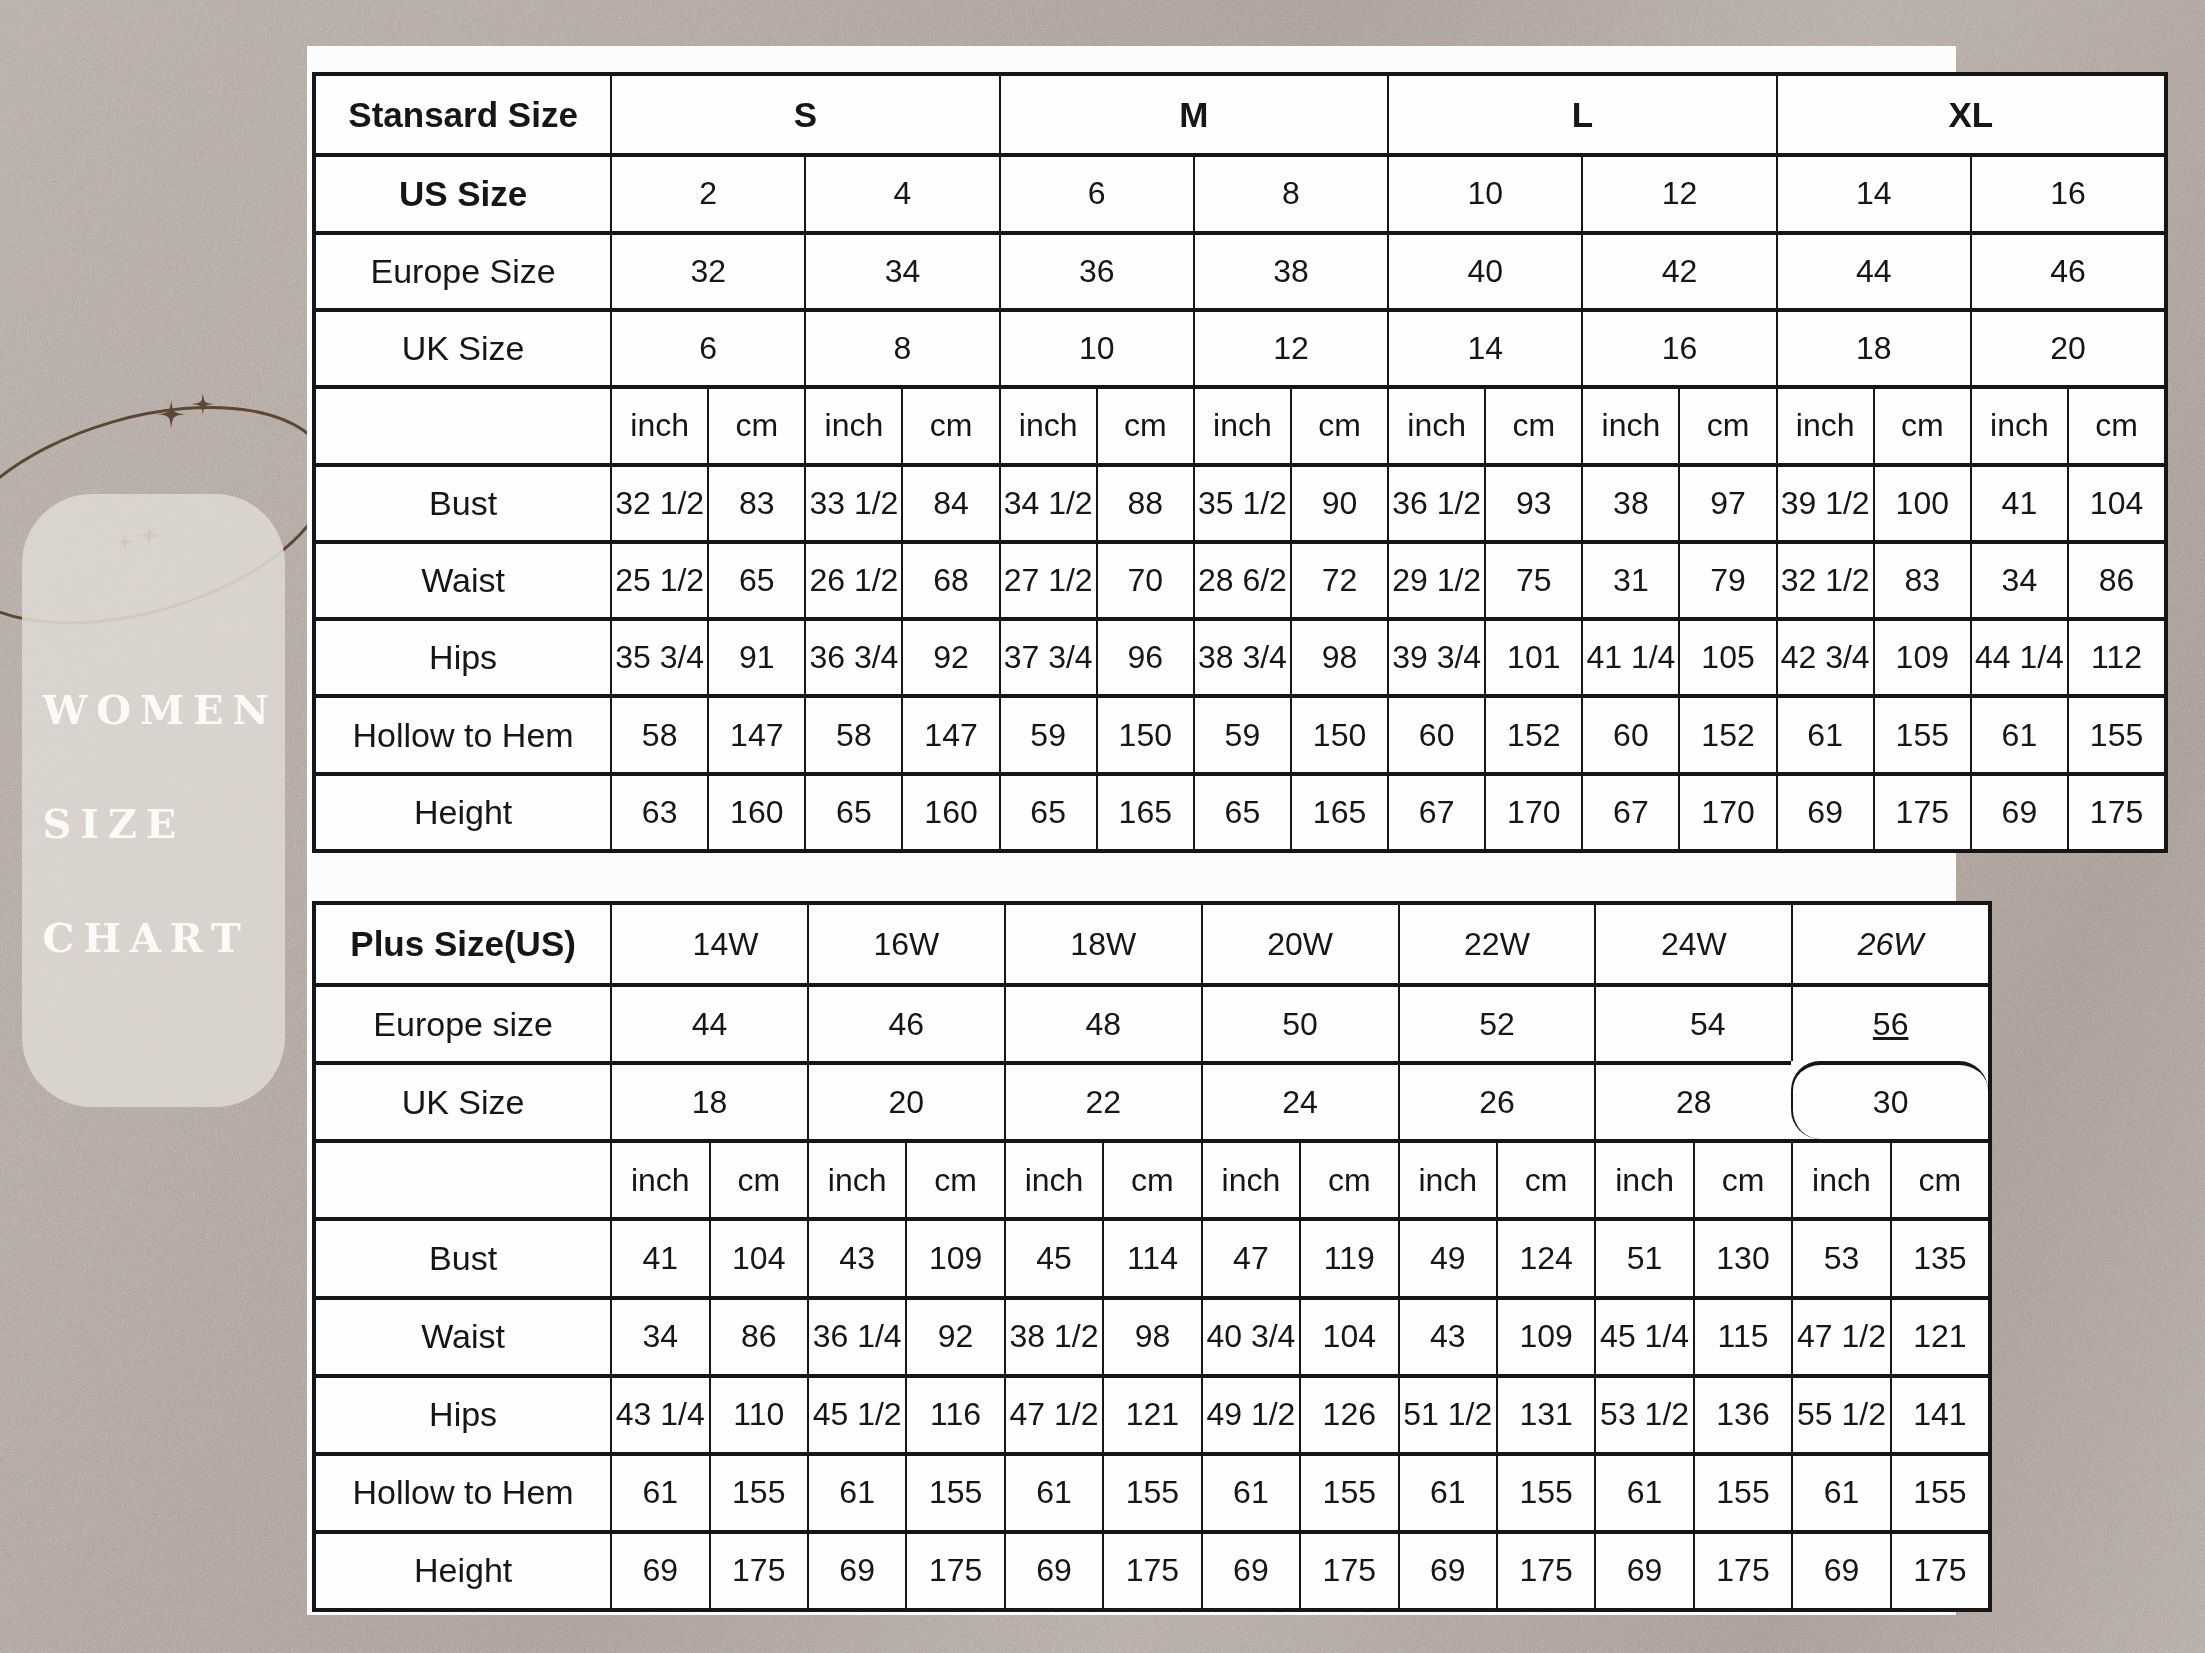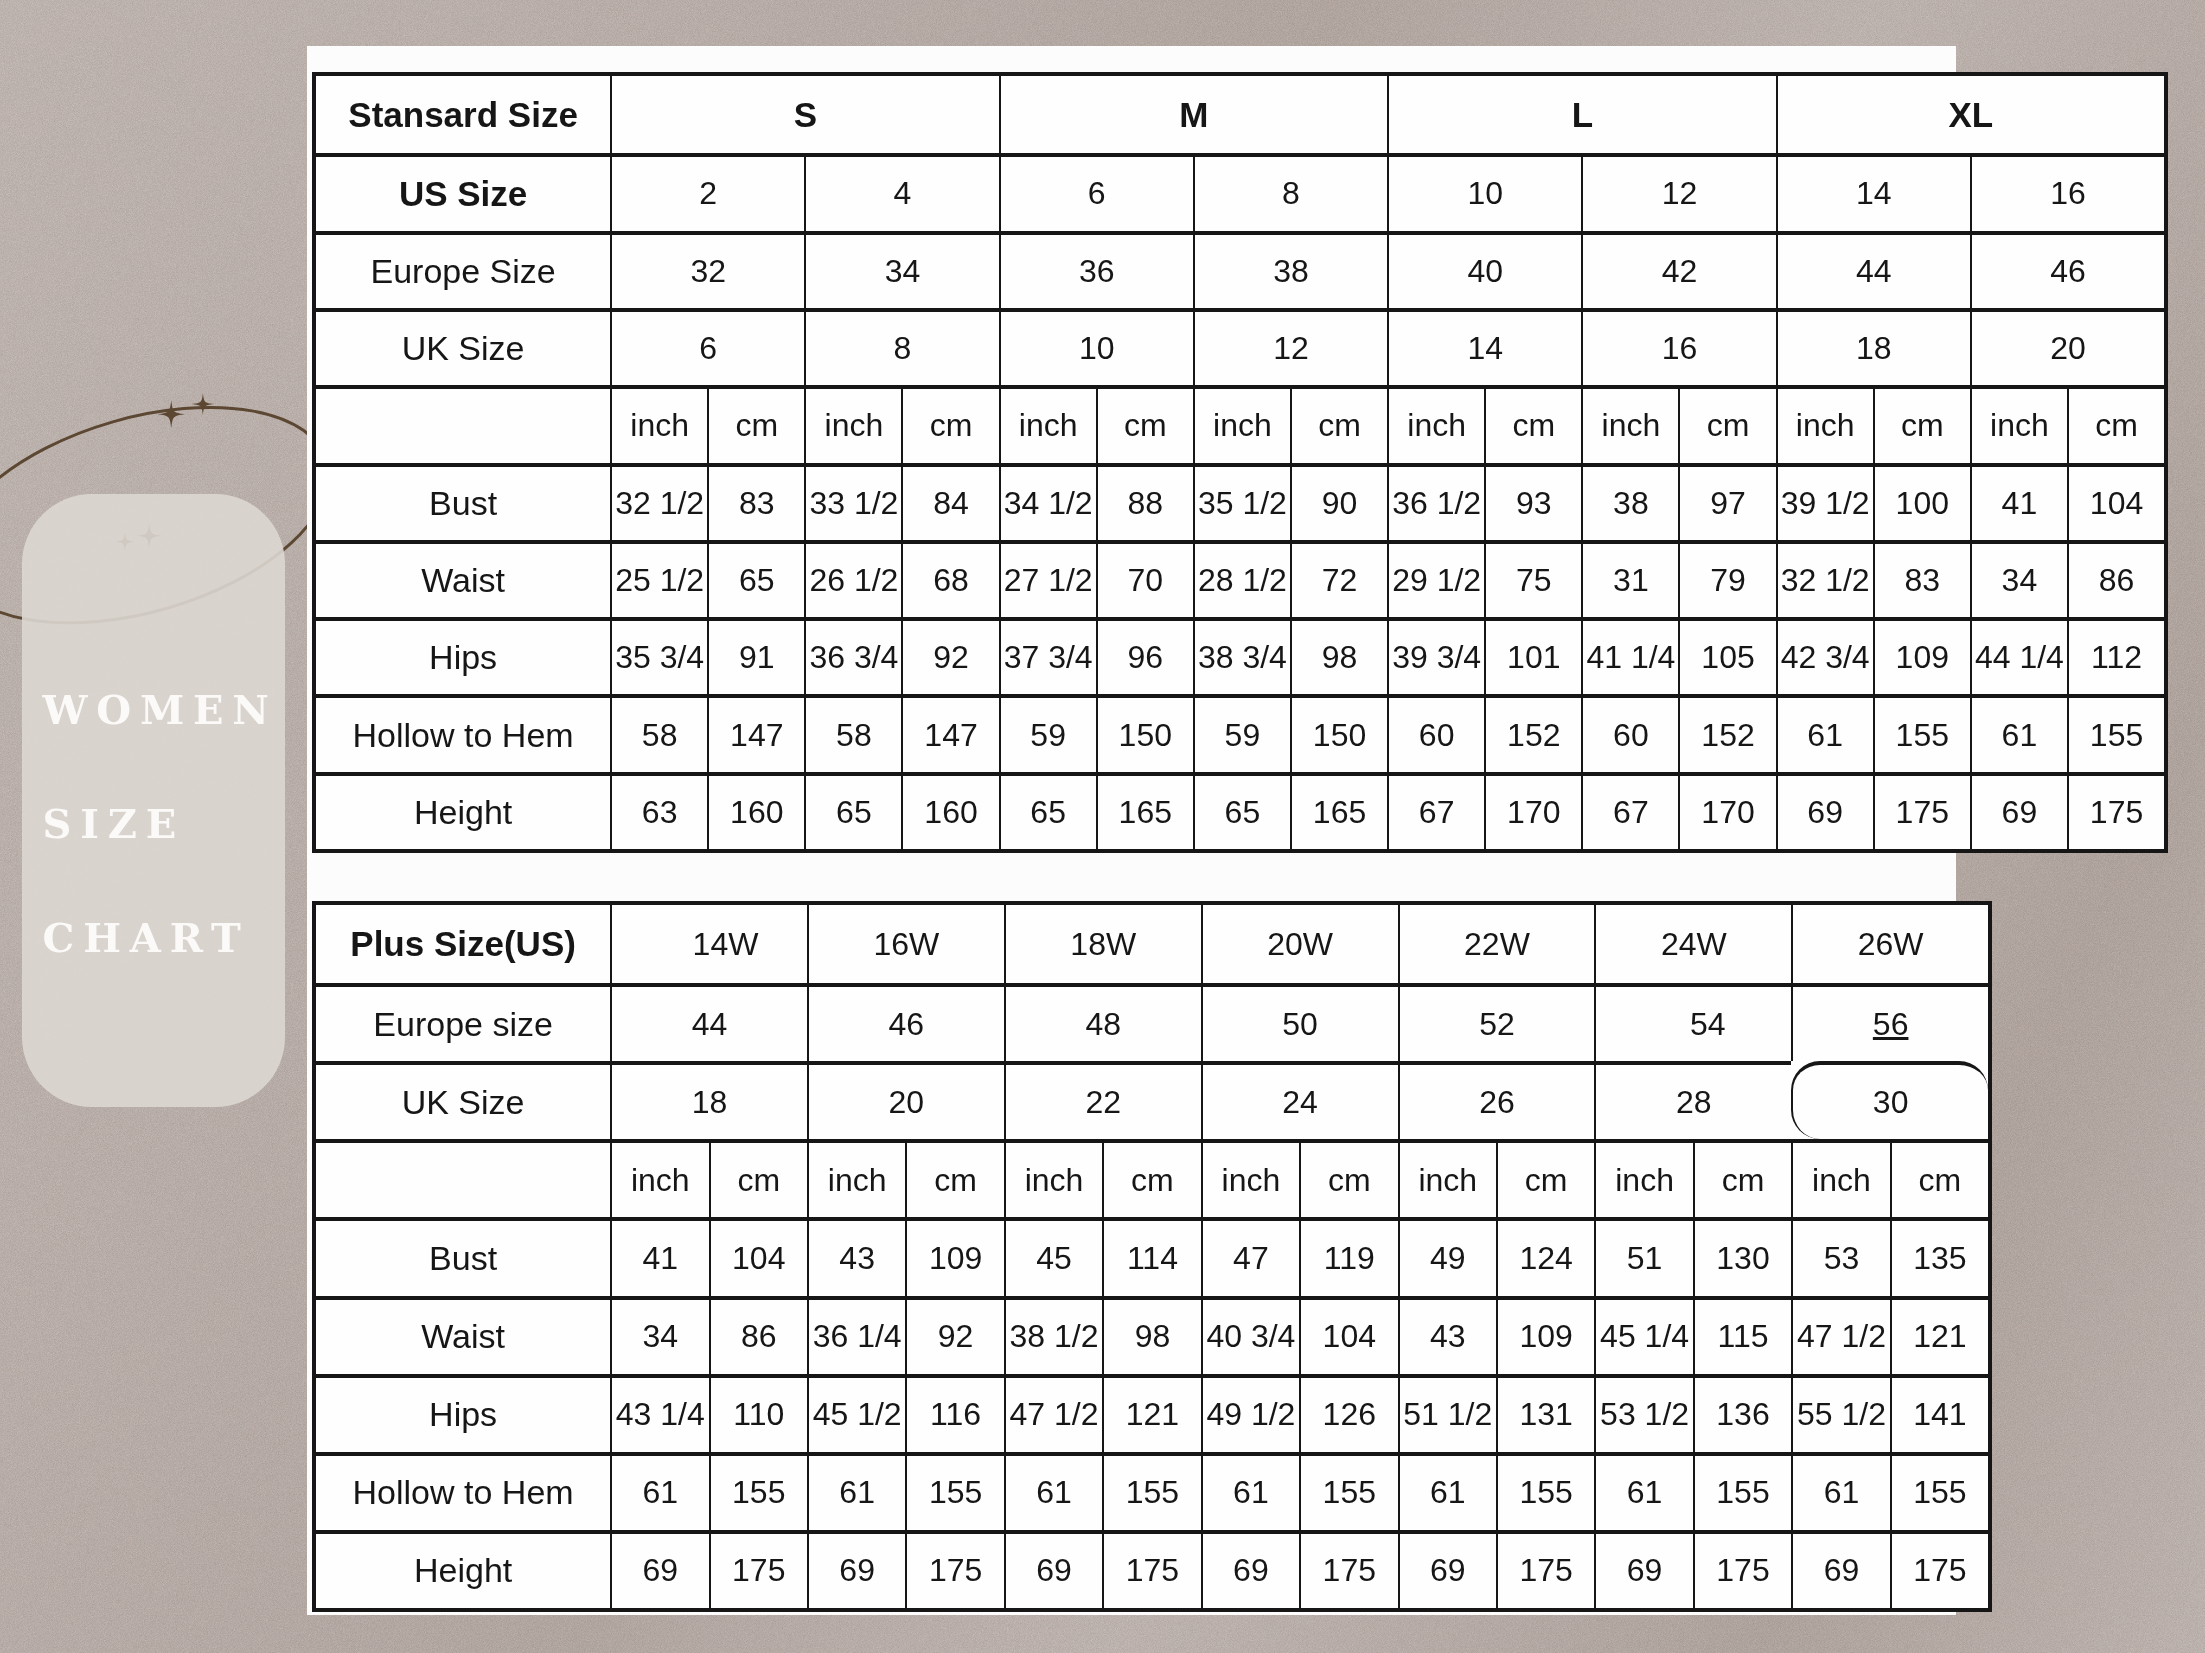"28 1/2" div.cell { text: 1/2 -> 6/2 }
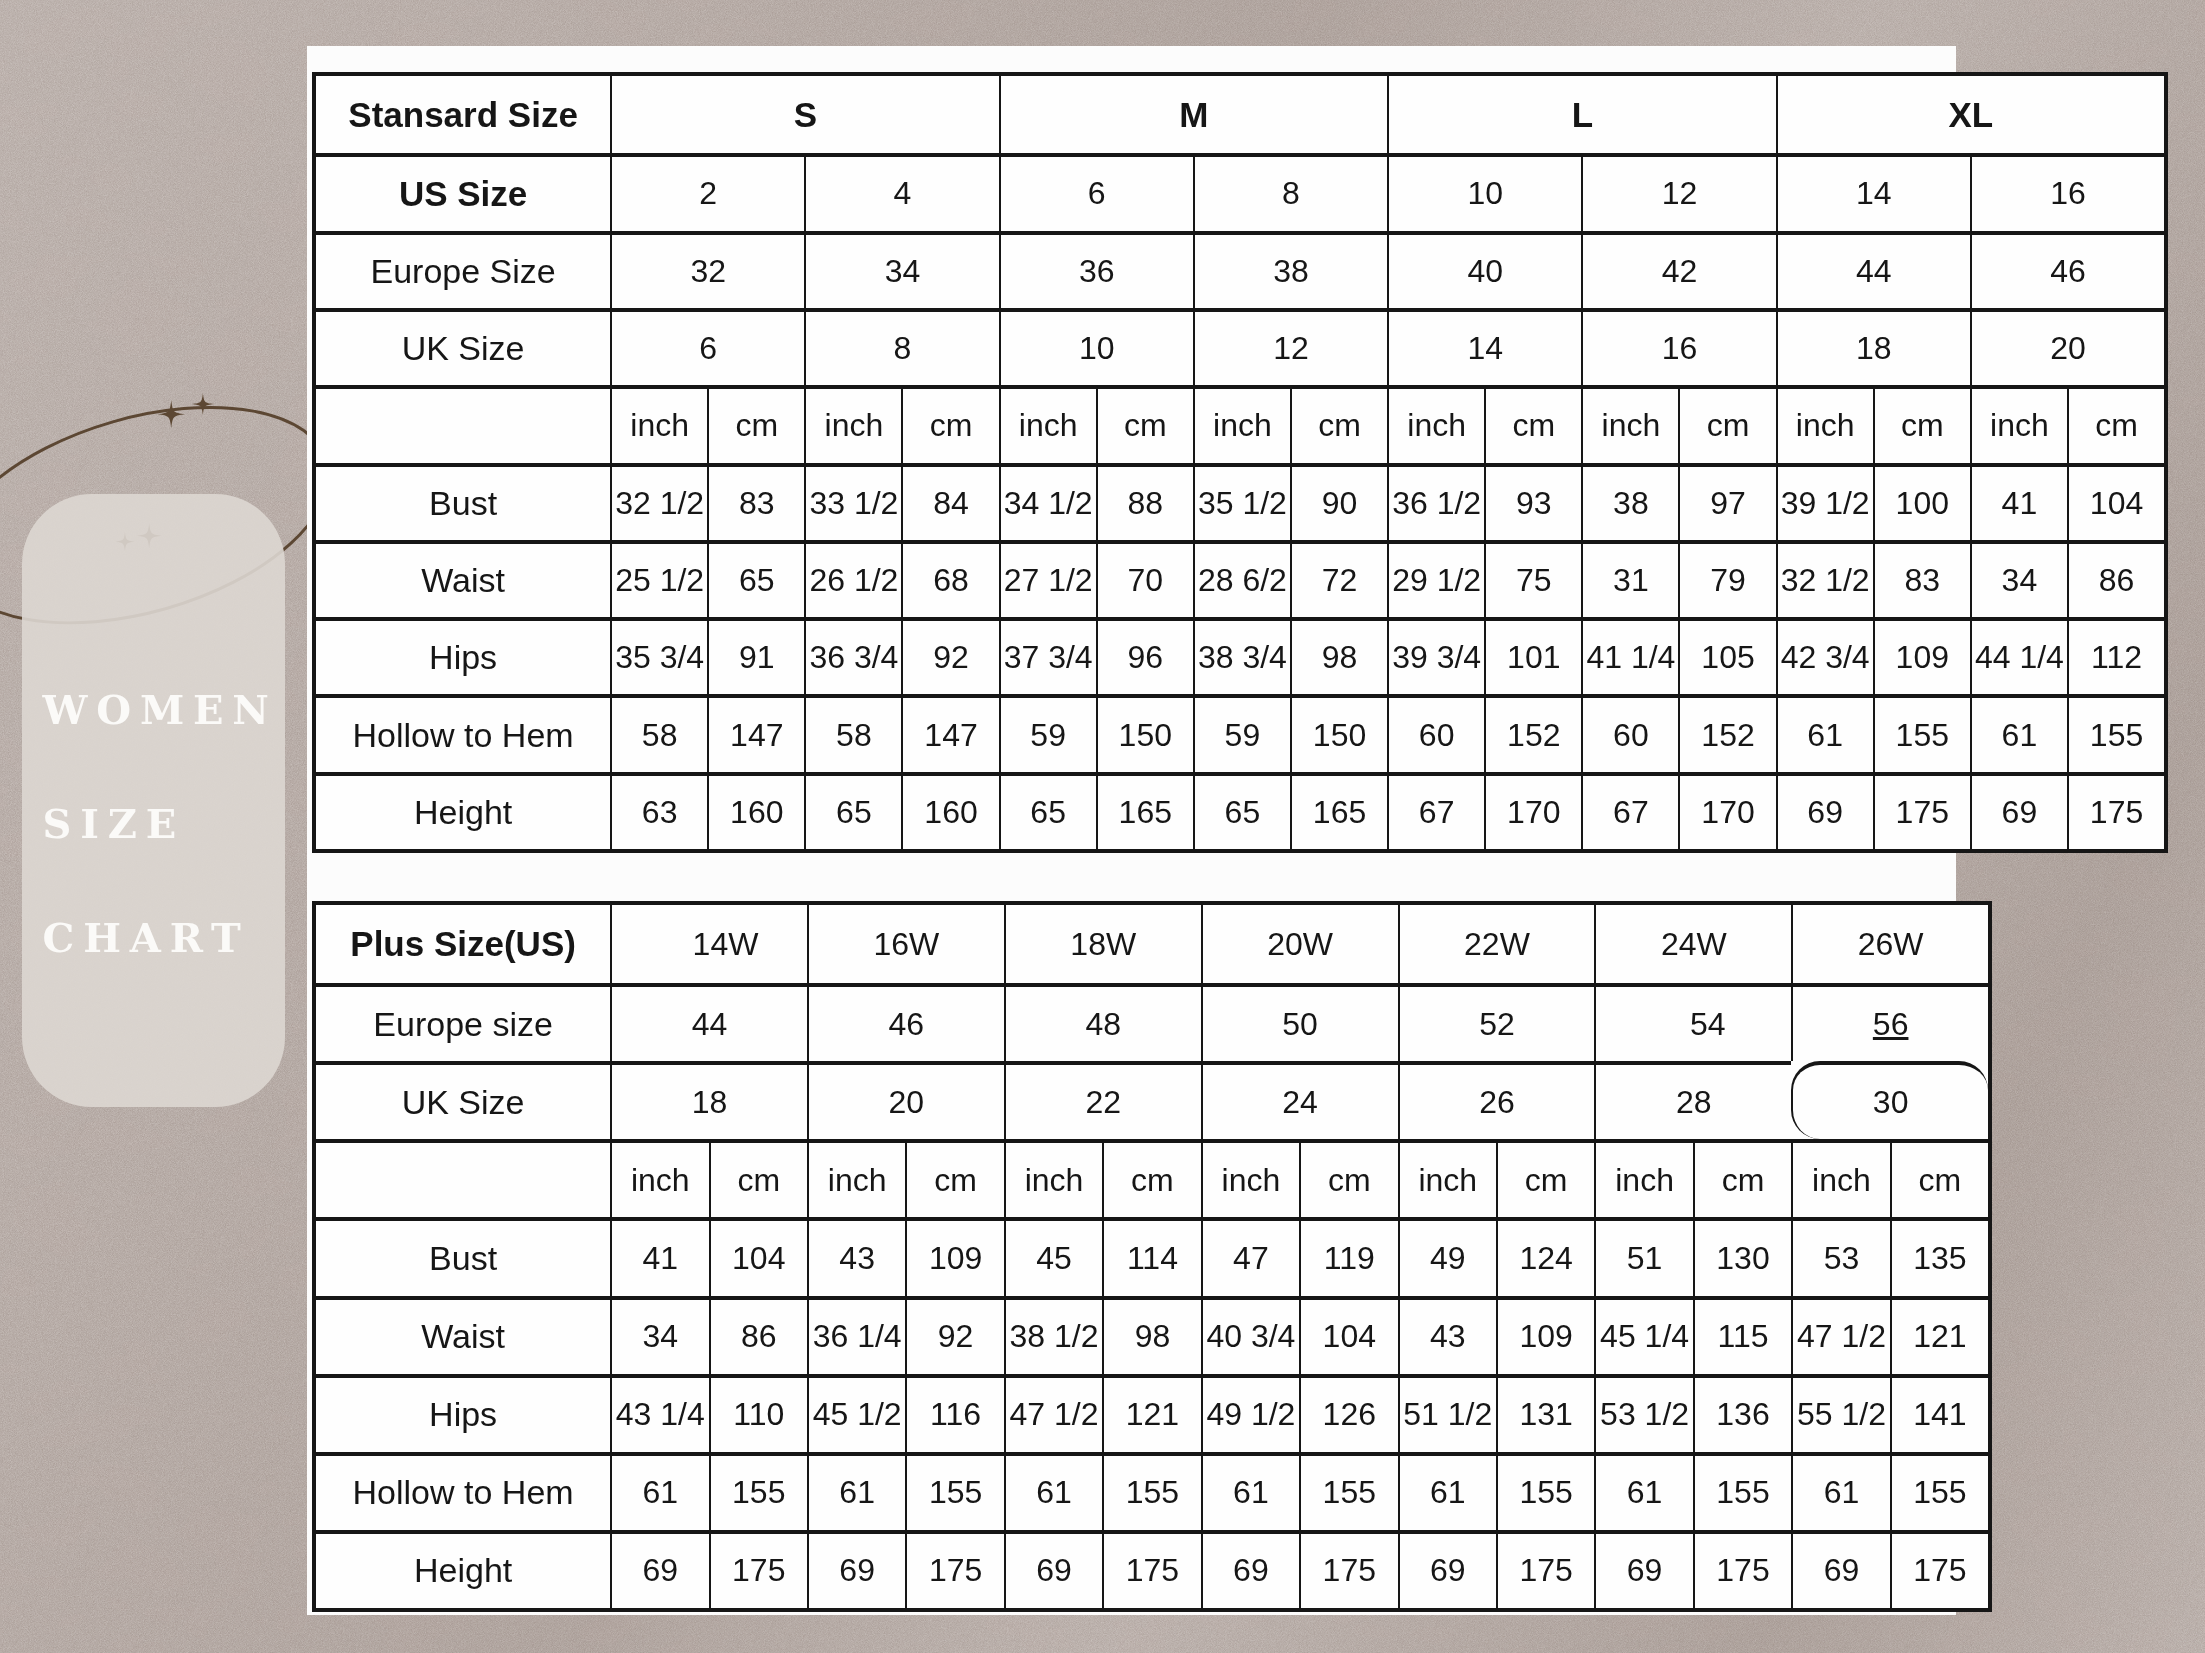"26W" div.cell { font-style: none -> italic }
